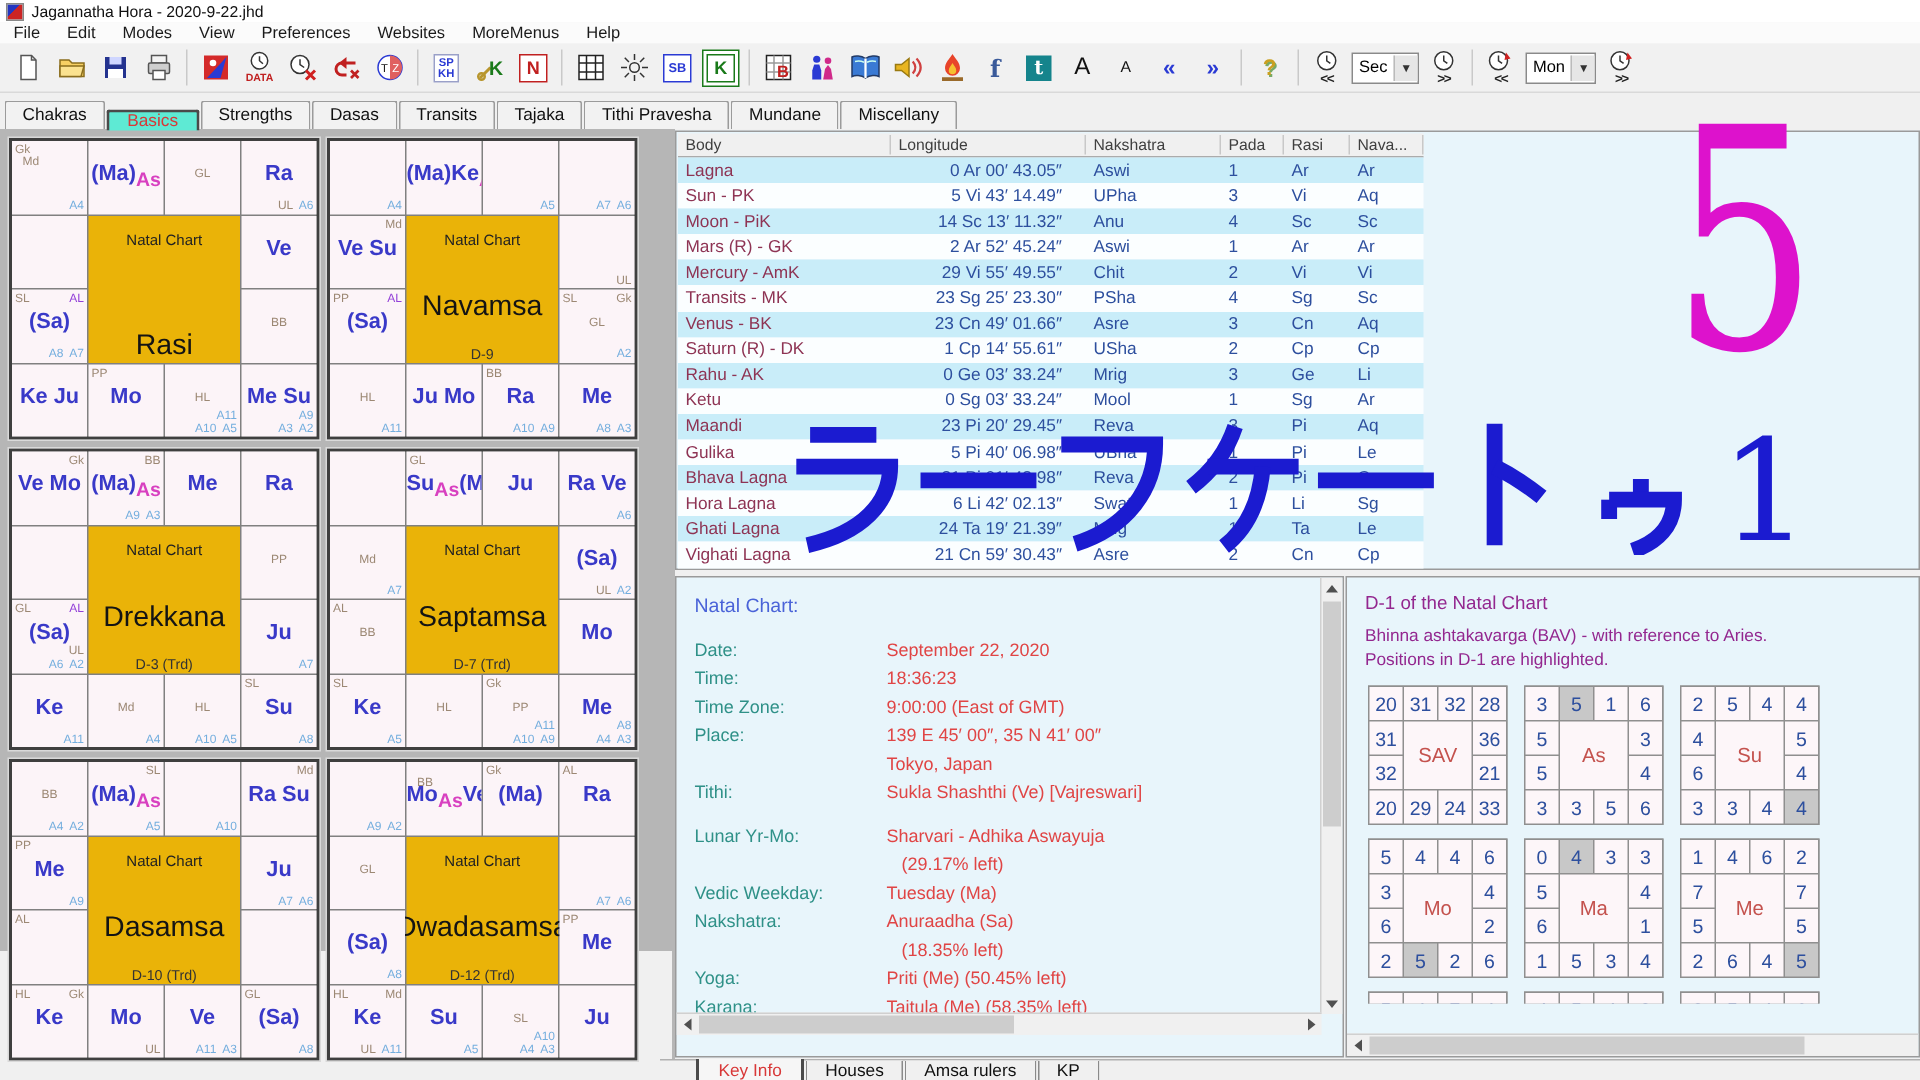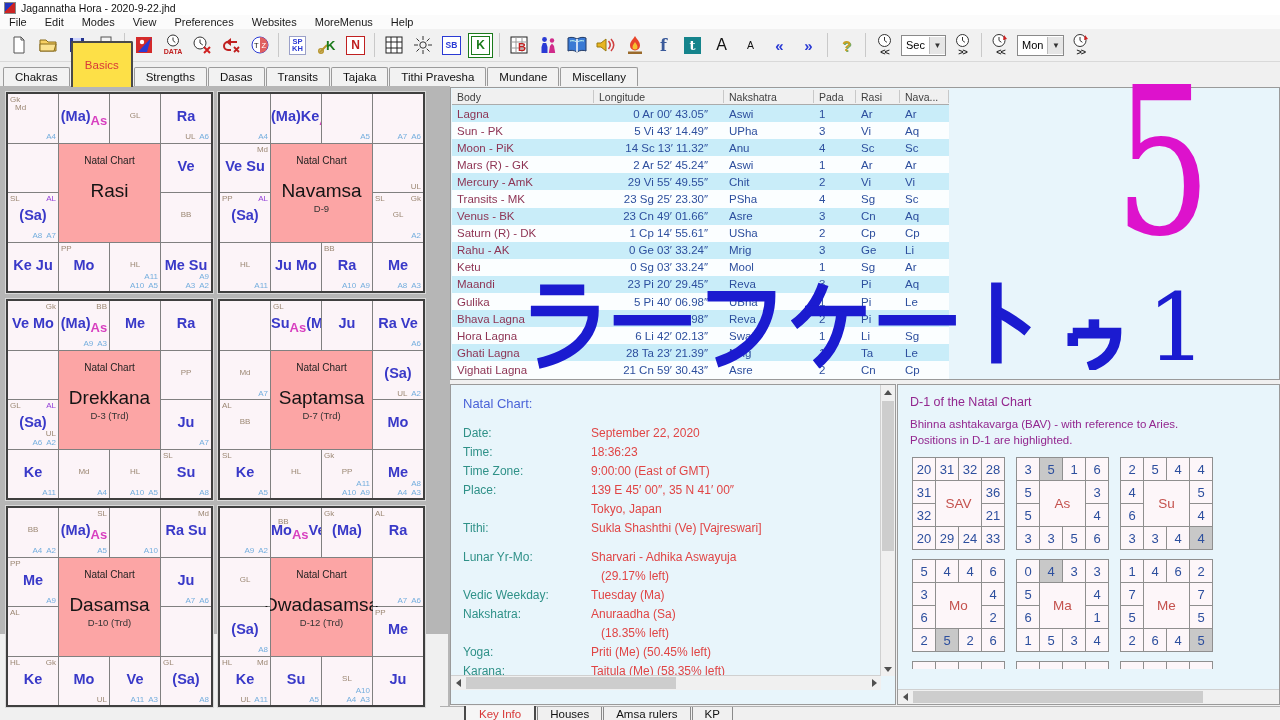"Basics" .tab.sel { background: #fde047 -> #5eead4; padding: 16px 12px -> 0 12px }
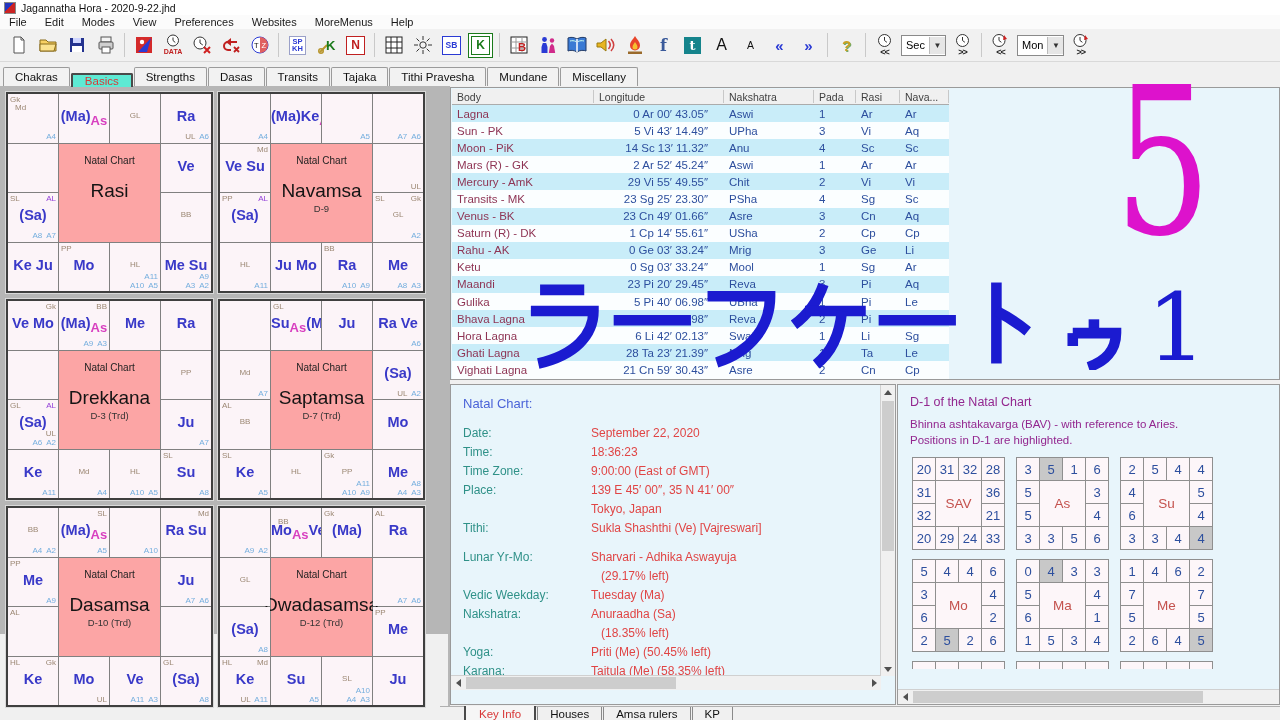"Natal Chart" .ccenter { background: #fca5a5 -> #eab308; justify-content: none -> space-between }
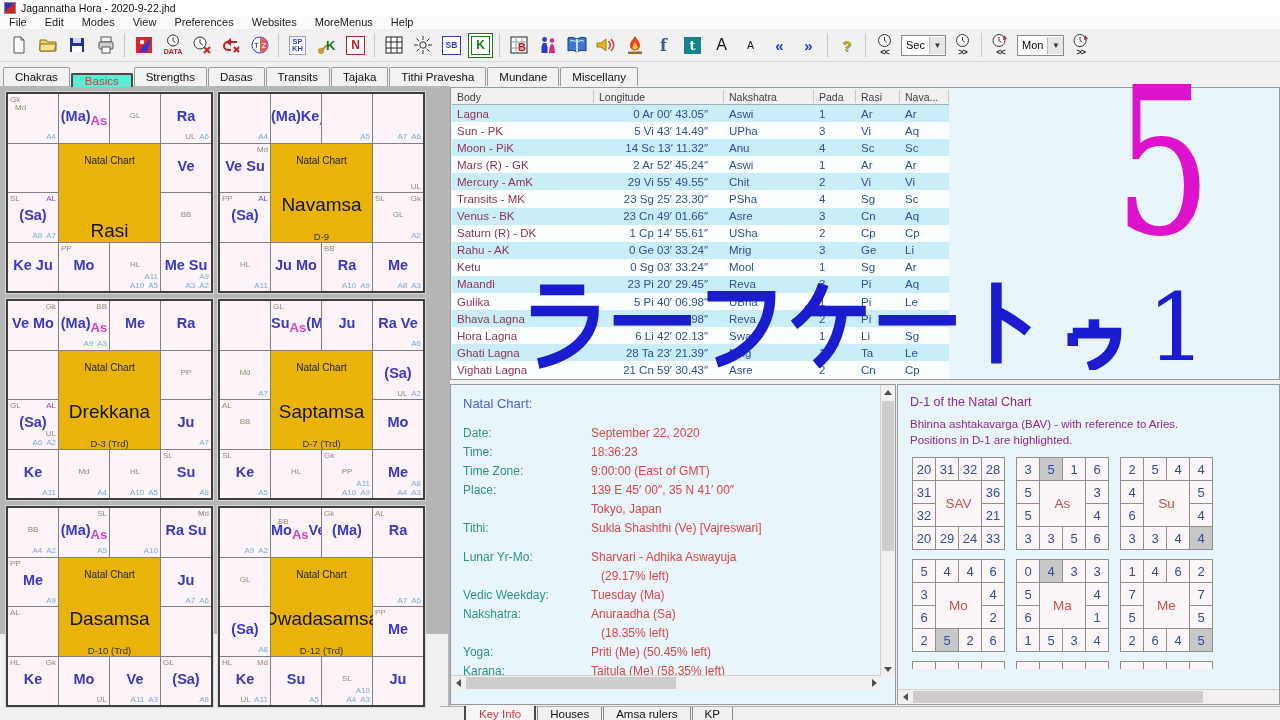"28 Ta 23′ 21.39″" span.cw2 { text: 28 Ta 23 -> 24 Ta 19 }
